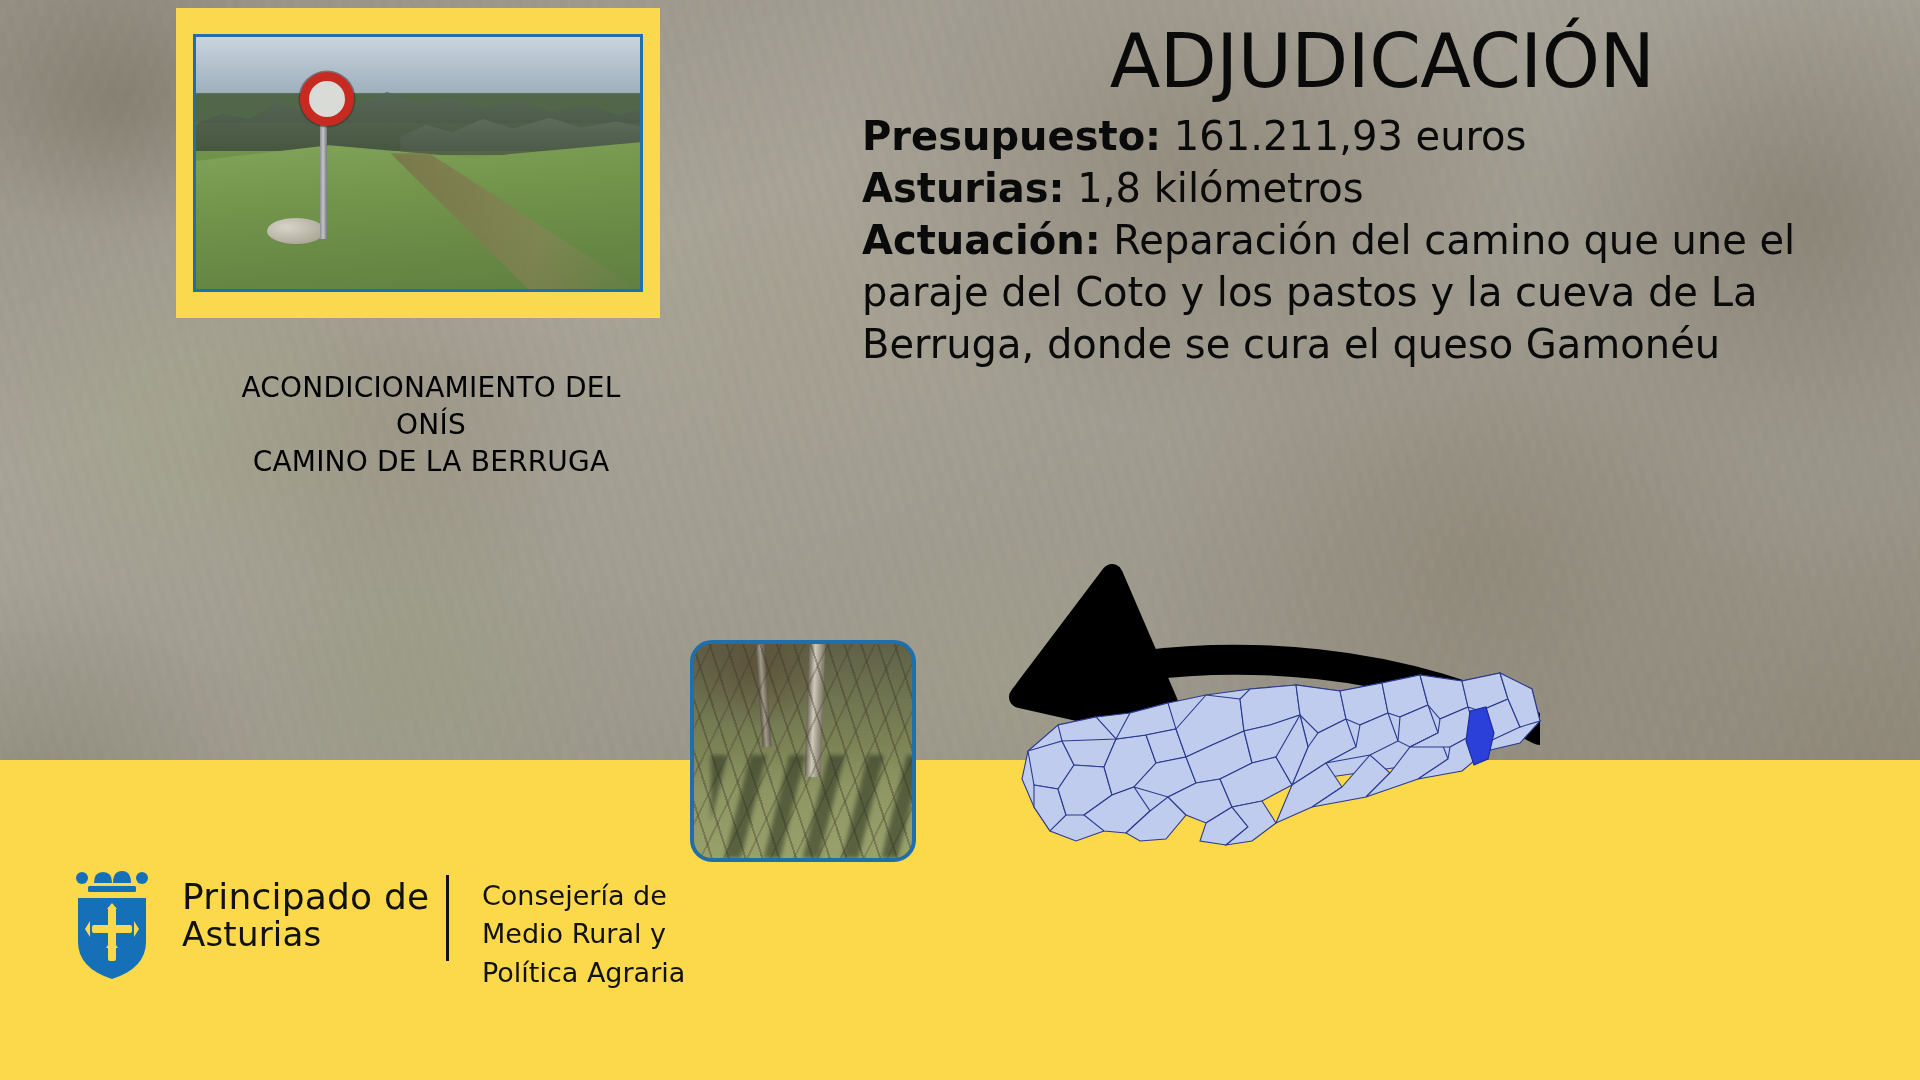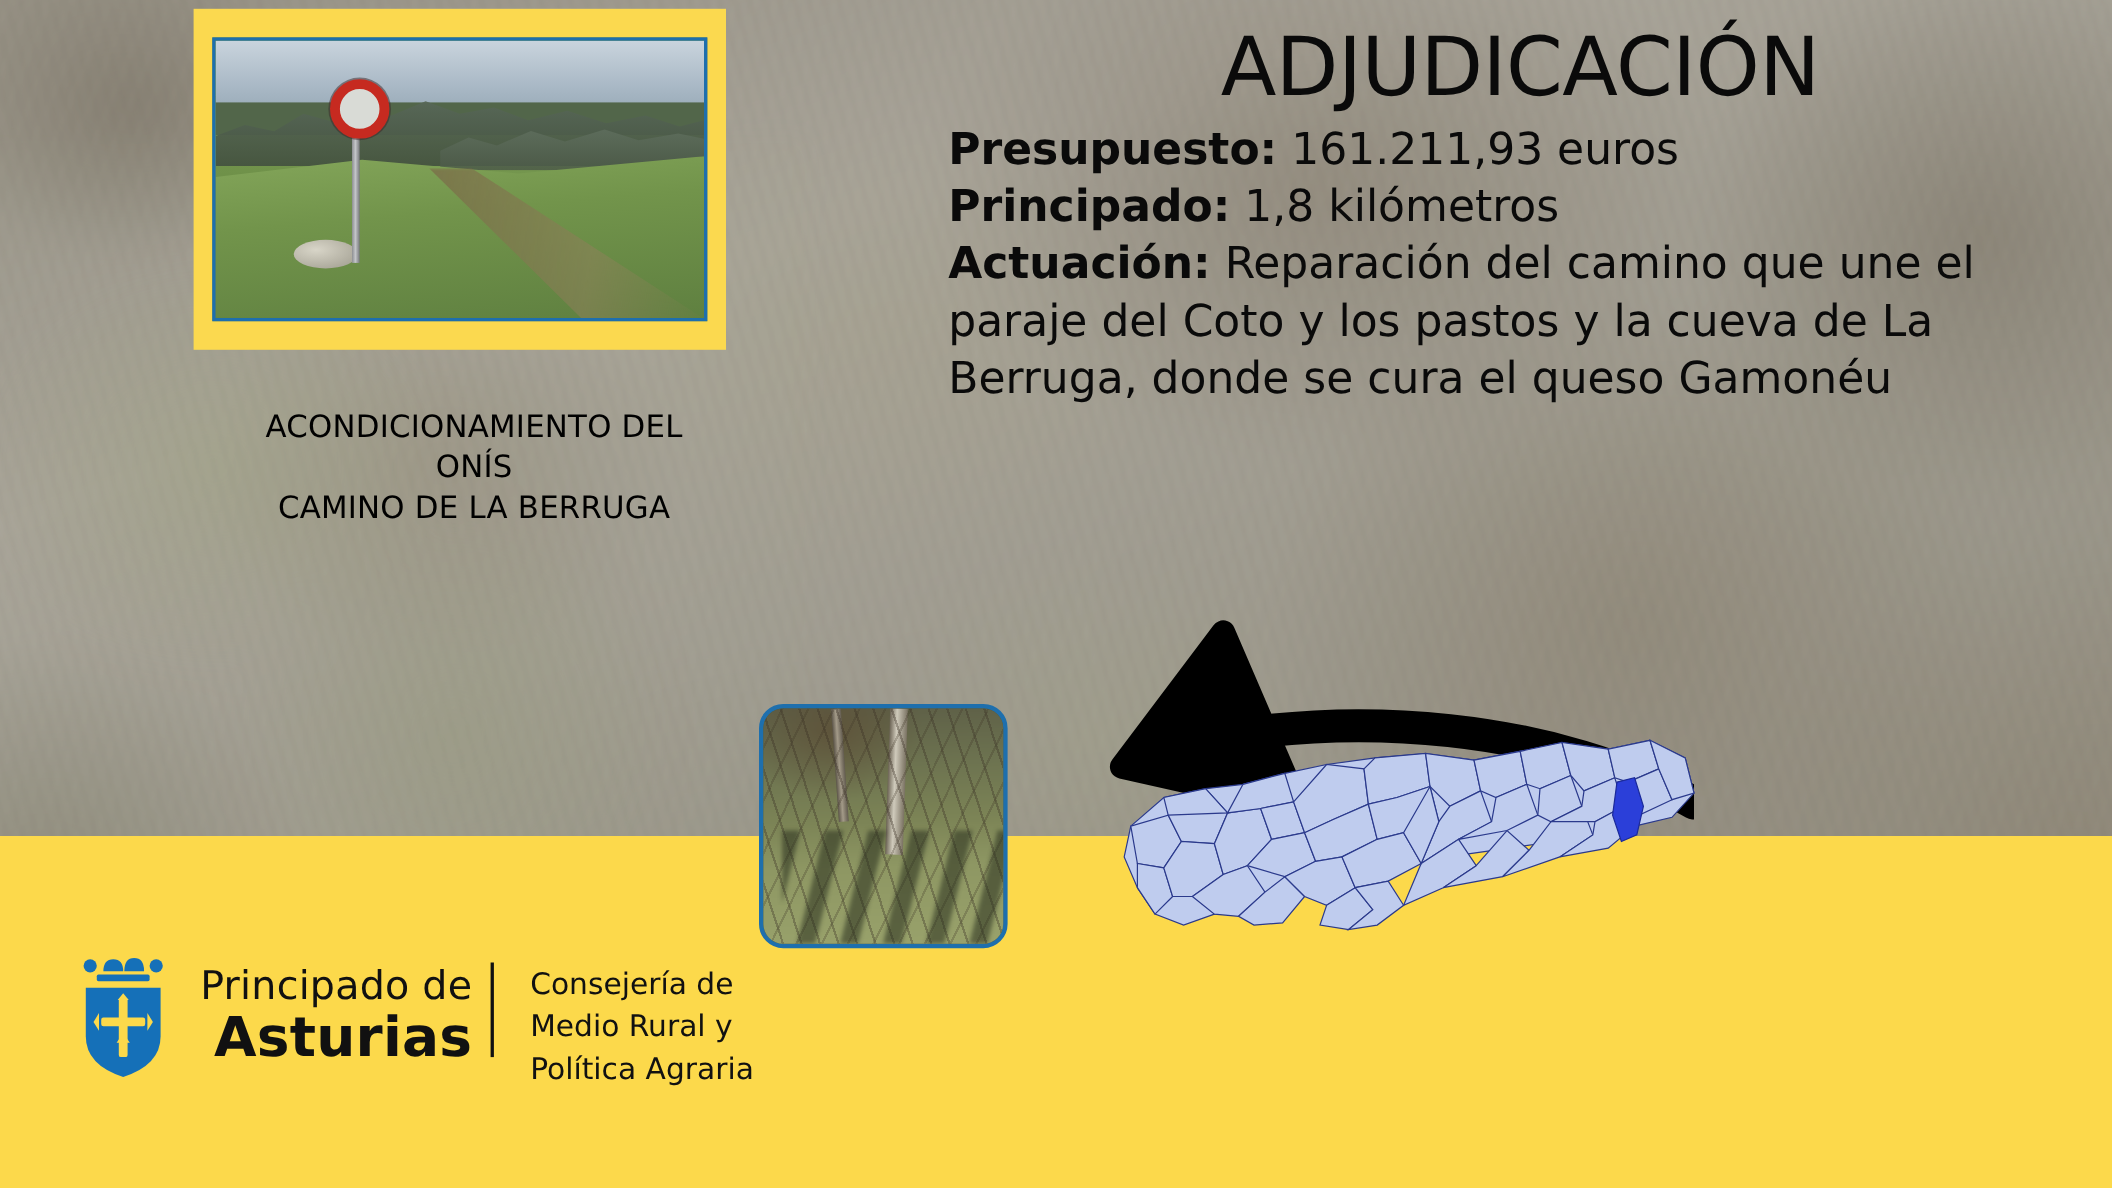"Principado:" span.k { text: Principado -> Asturias }
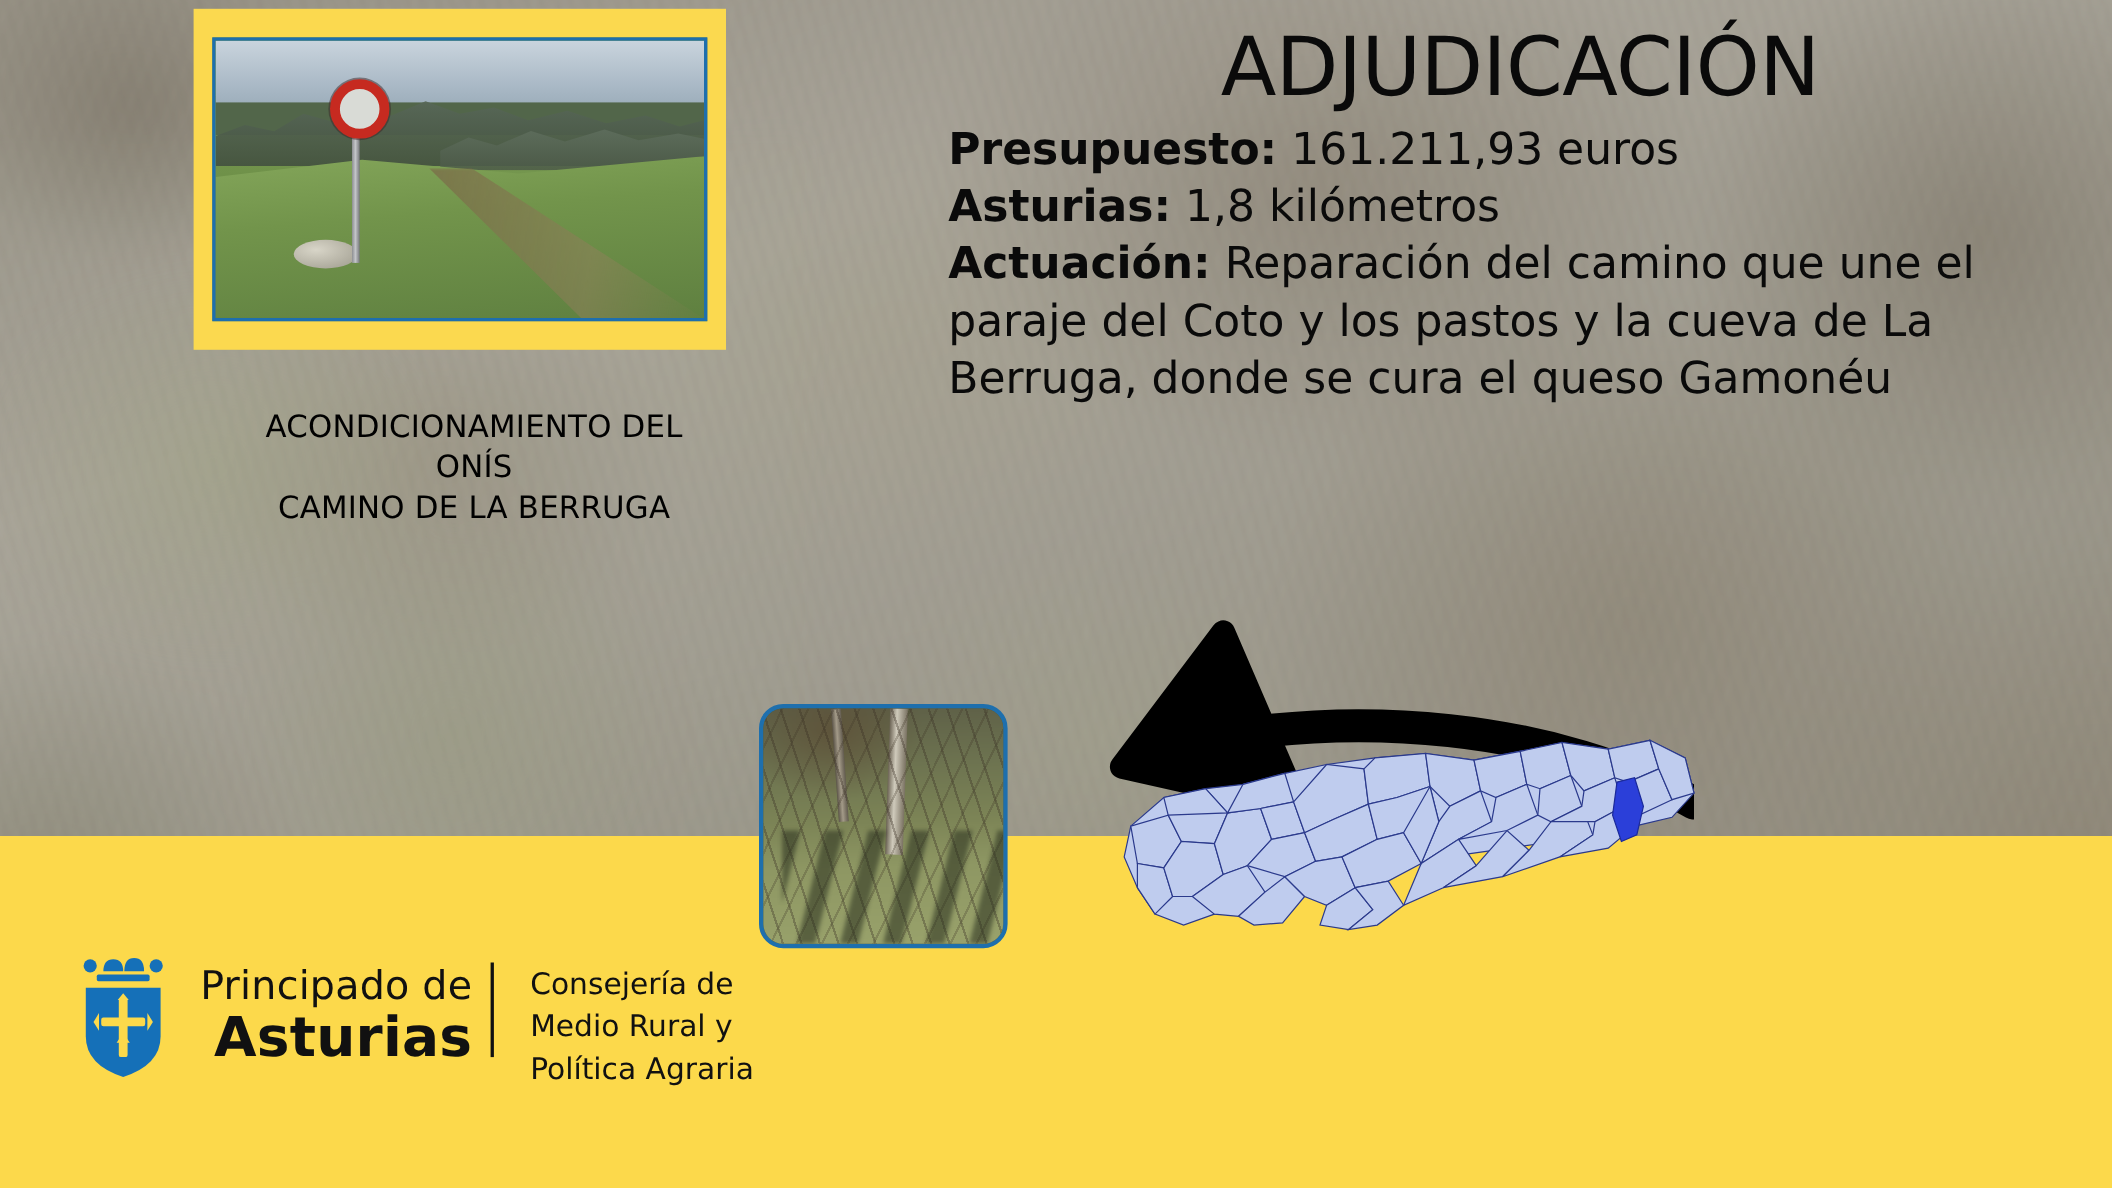"Asturias" .logo-text .l2 { font-size: 50px -> 34px; font-weight: 700 -> 400; text-align: right -> none }
